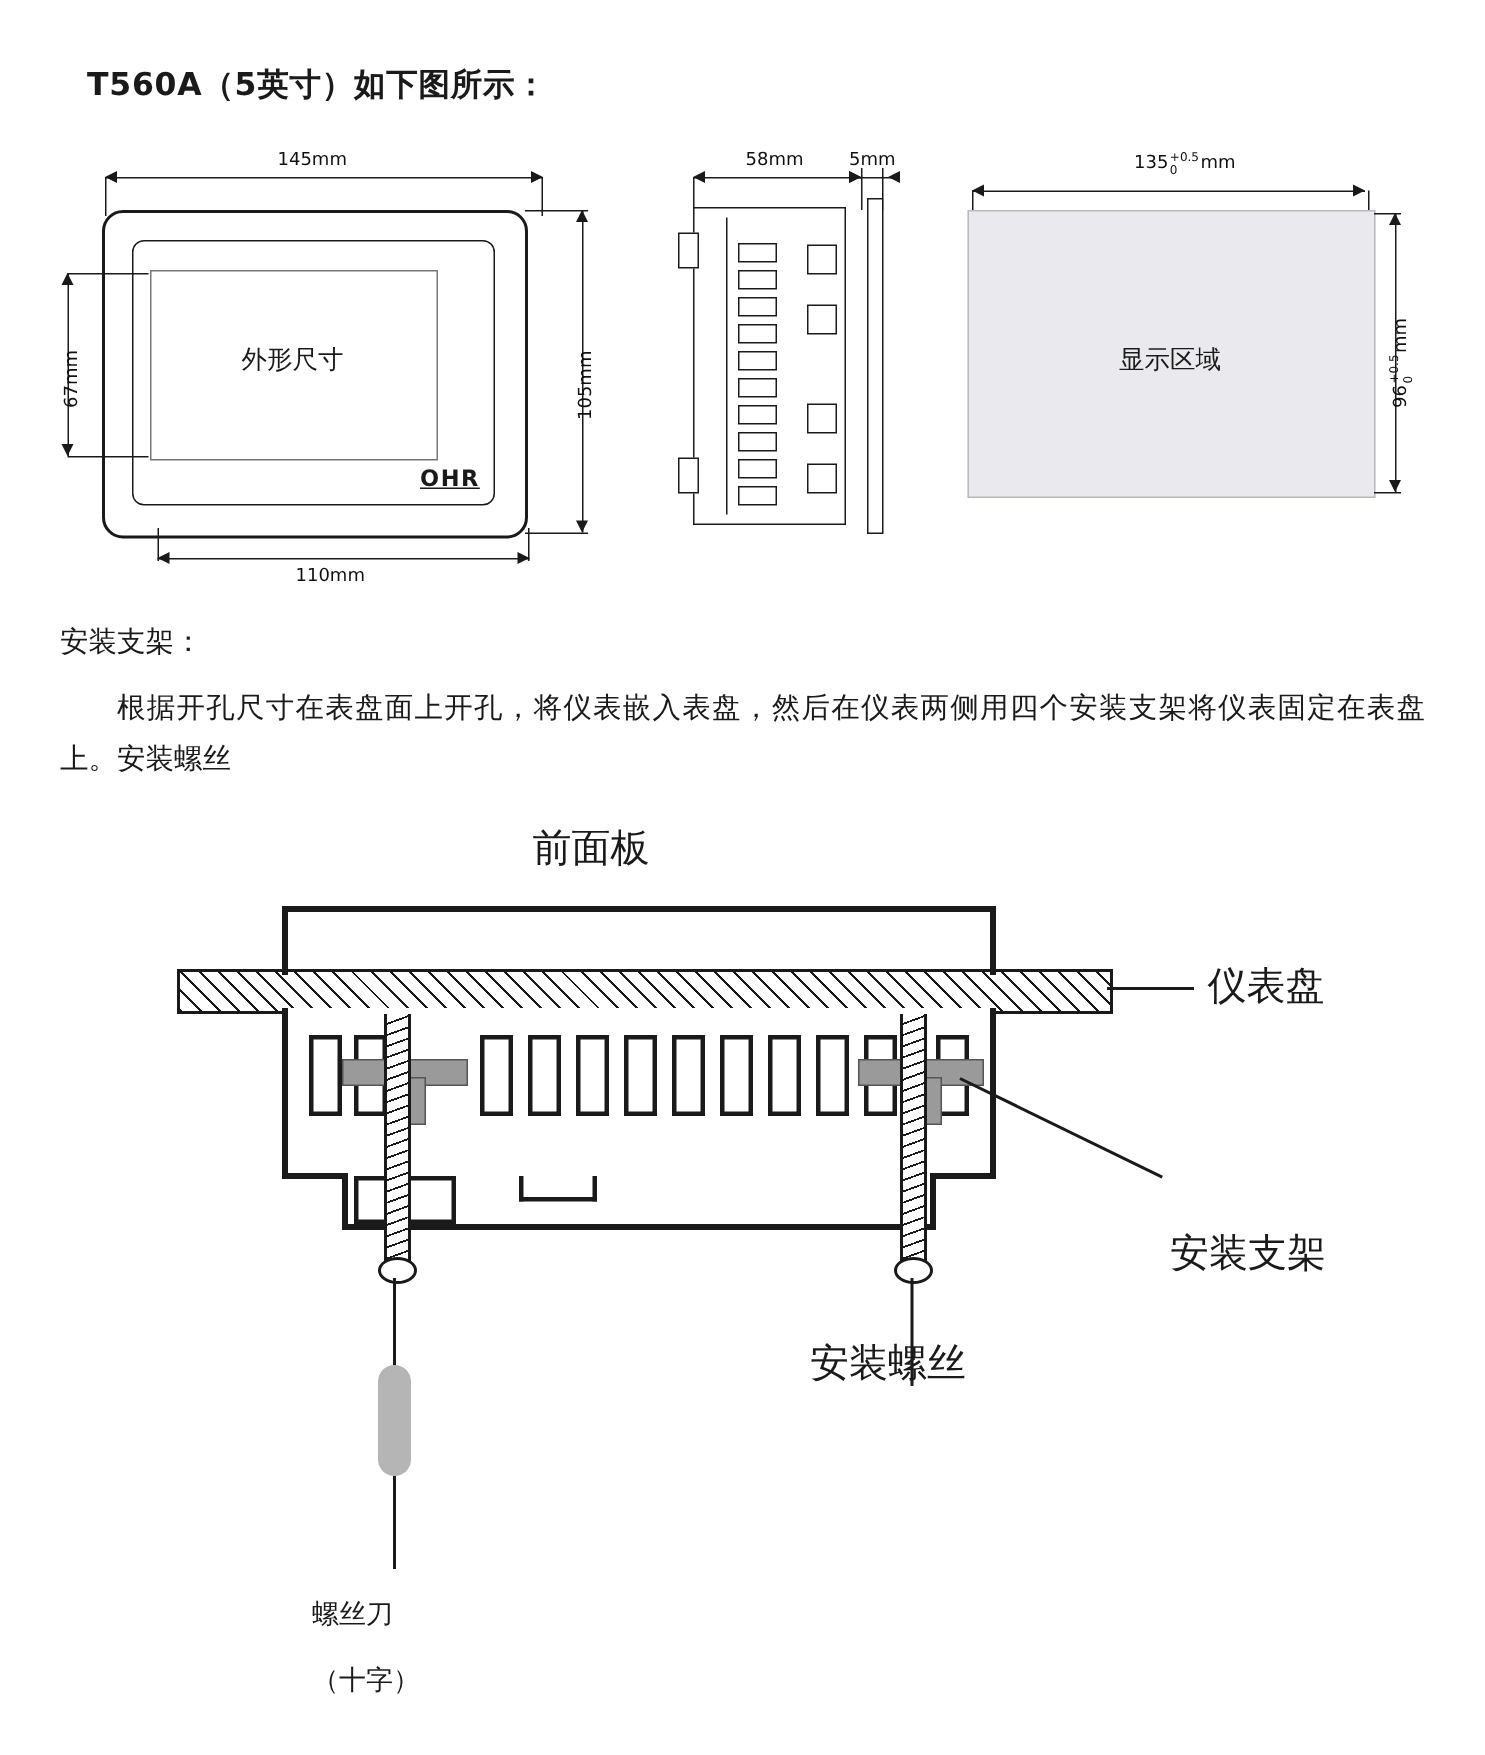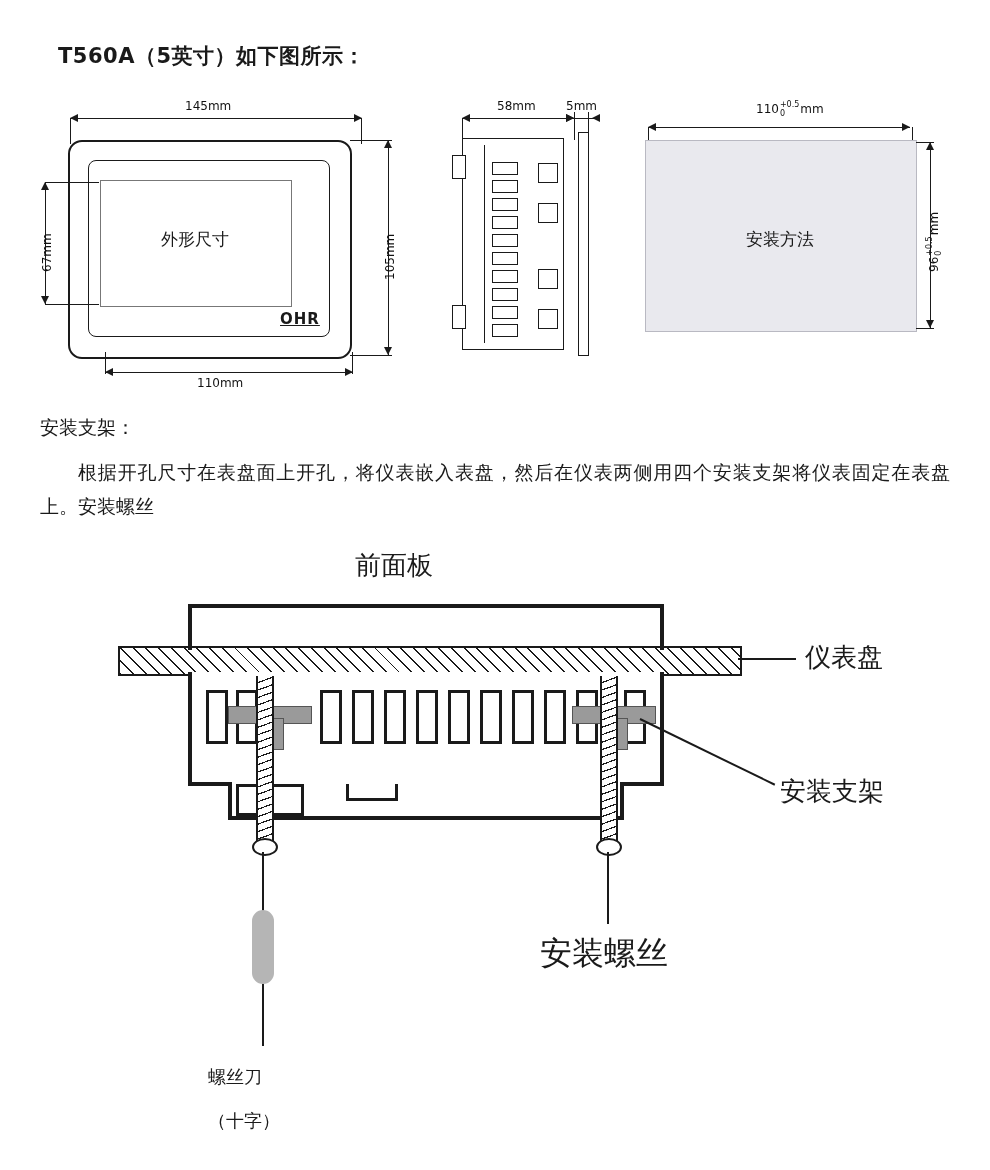"110" span { text: 110 -> 135 }
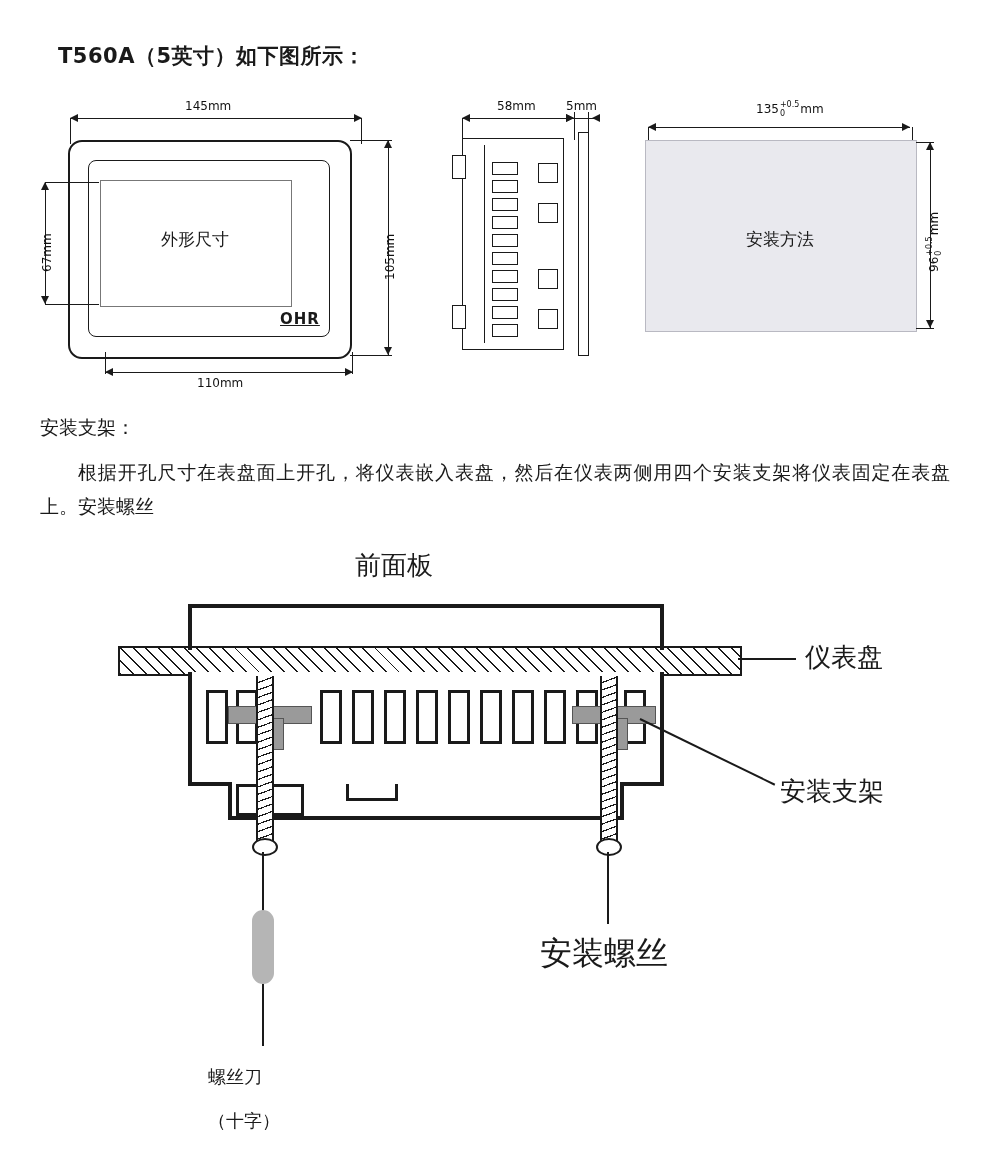"安装方法" div.abs { text: 安装方法 -> 显示区域 }
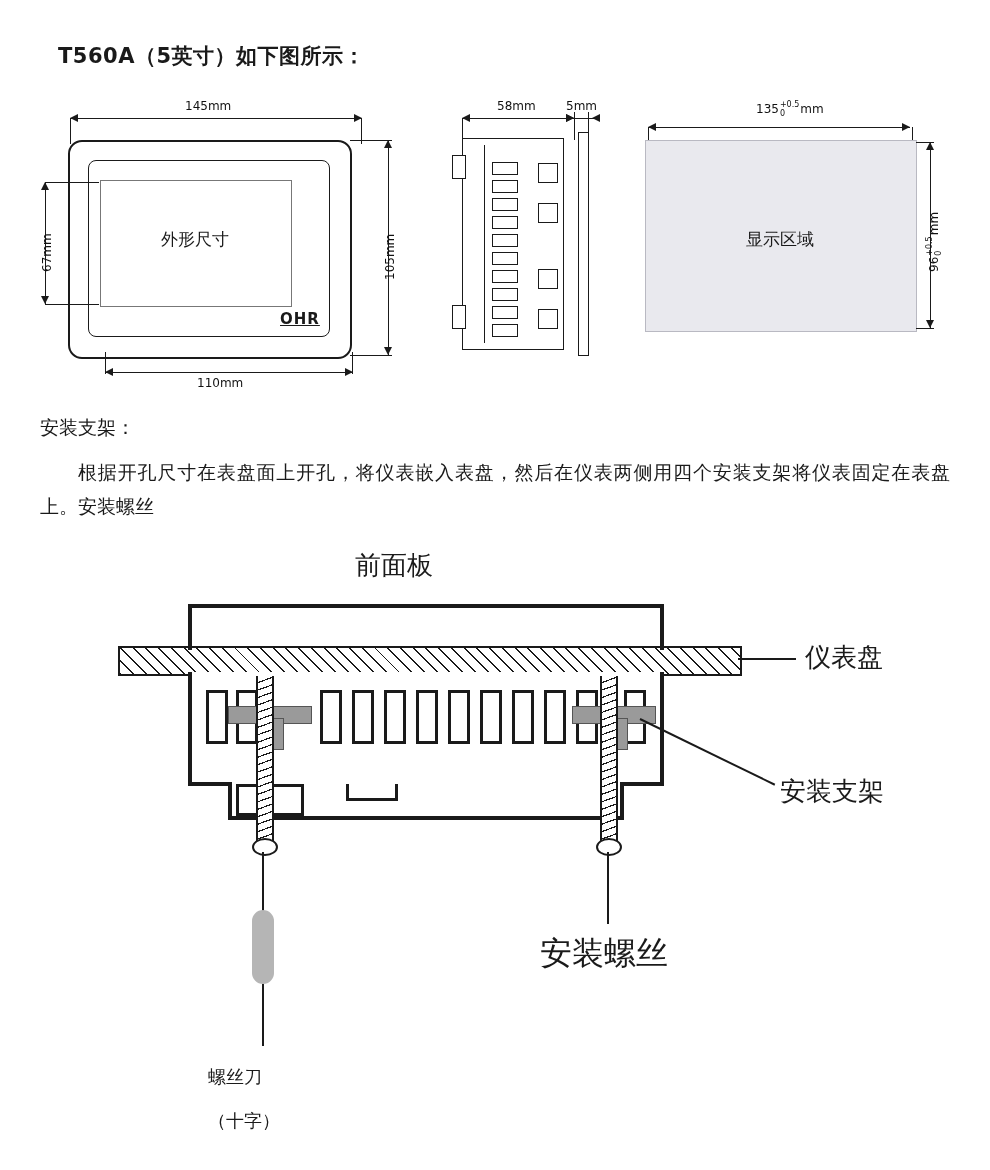"安装支架" #bracketLabel { top: 774px -> 818px }
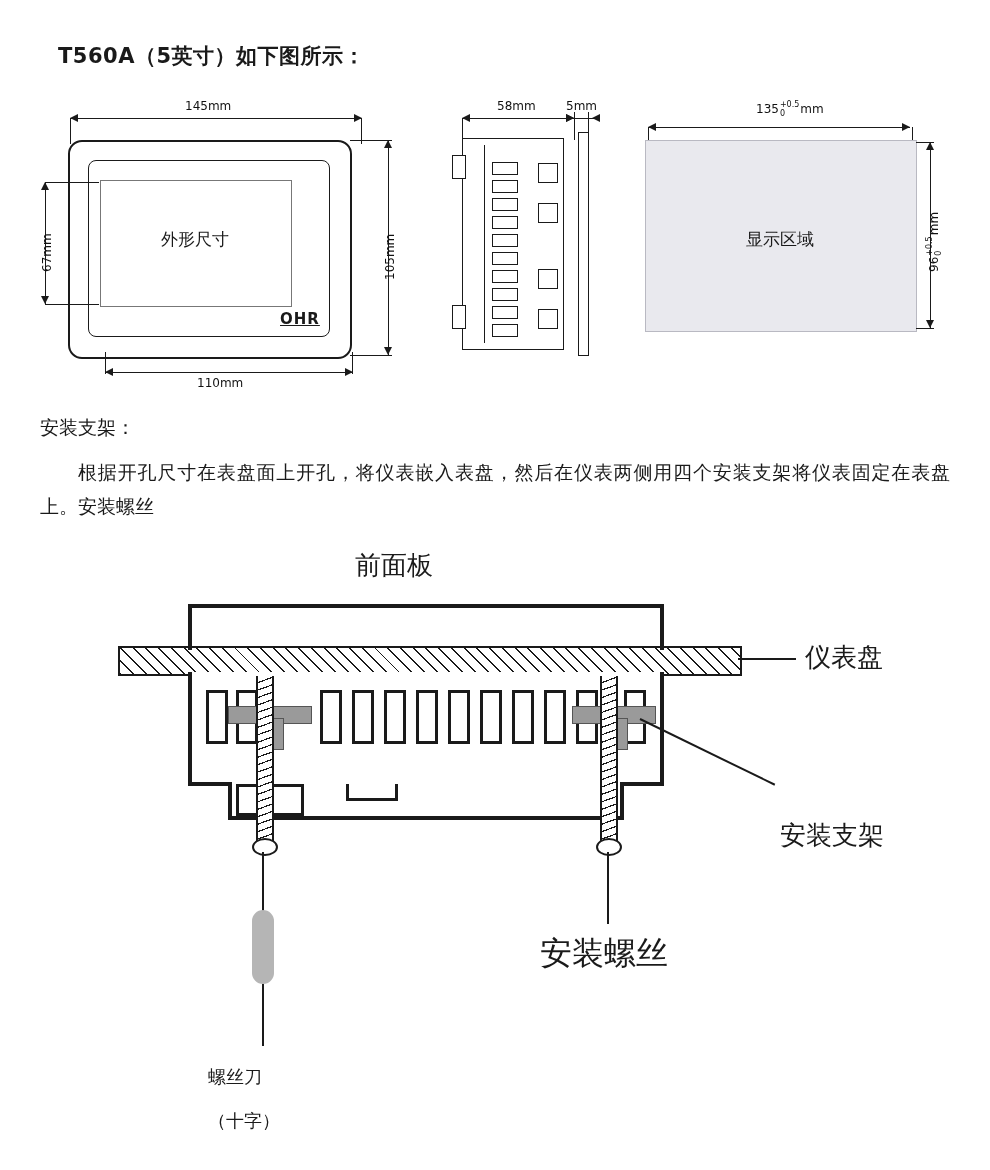"安装螺丝" #screwLabel { font-size: 32px -> 26px; top: 932px -> 891px }
